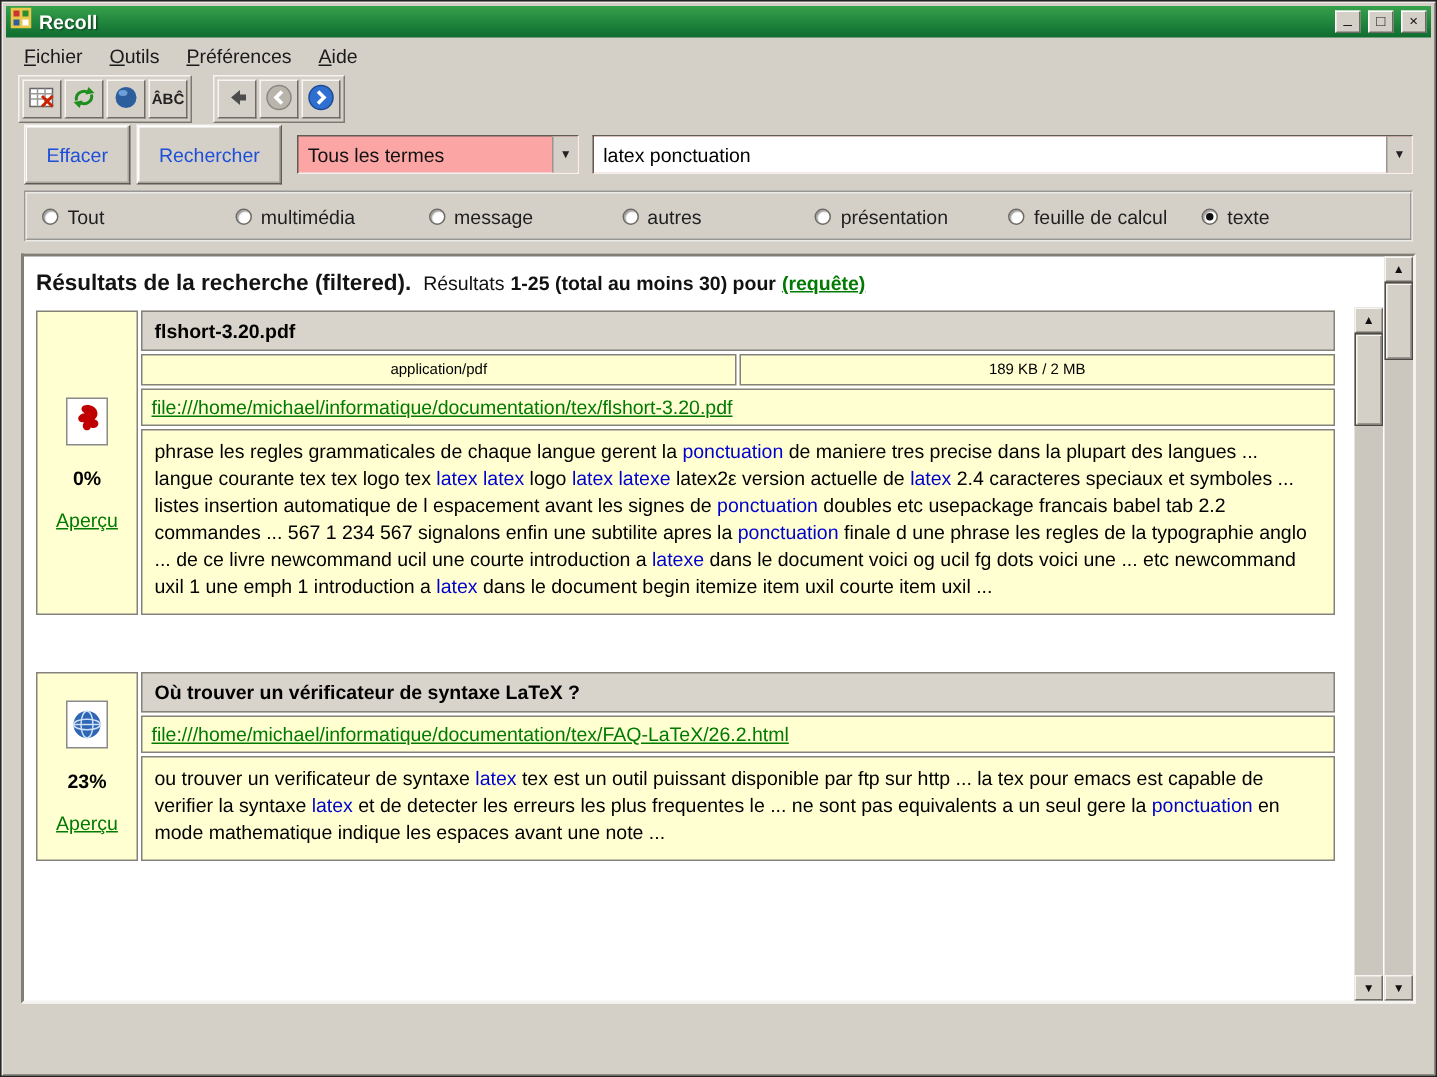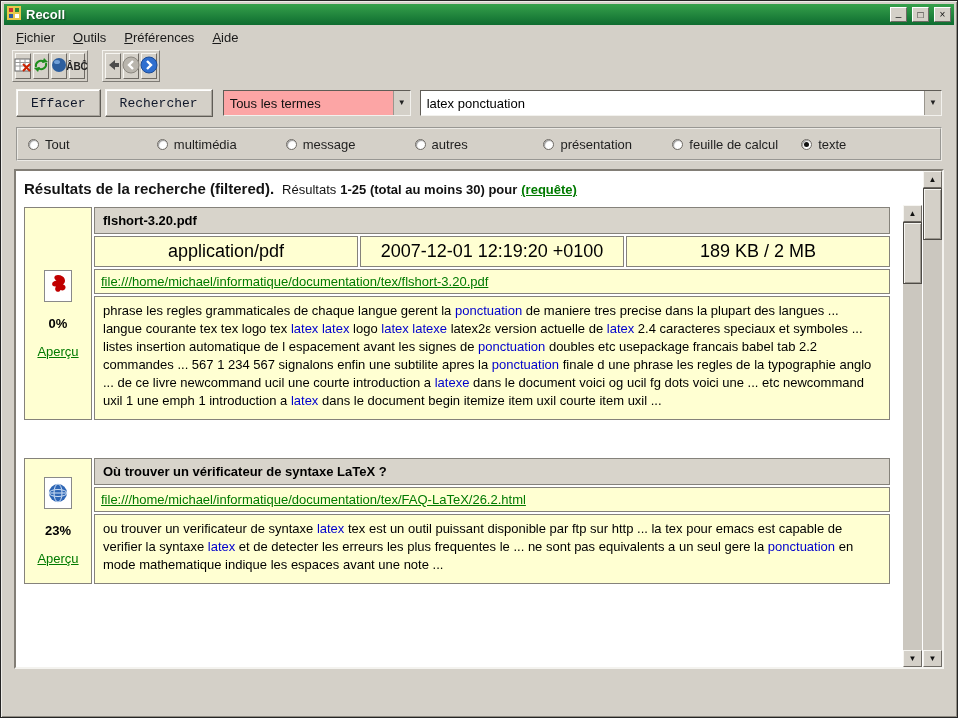"ÂBĈ" .tool-btn { width: 16px -> 26px }
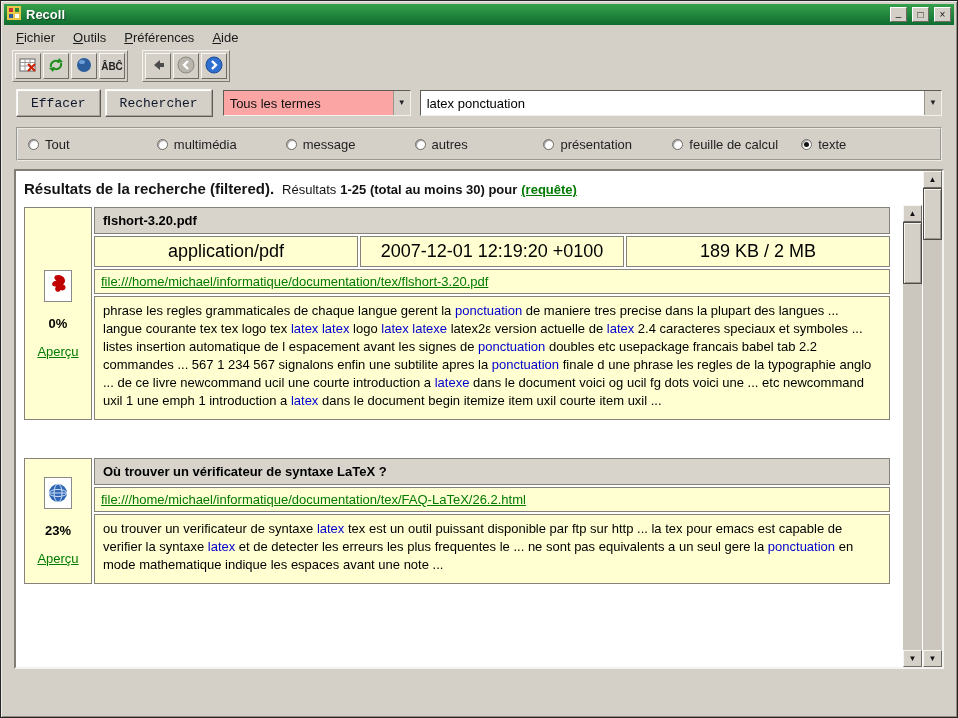"Effacer" .push-btn { color: #0f172a -> #1d4ed8; font-family: Liberation Mono, monospace -> Liberation Sans, sans-serif; height: 28px -> 40px }
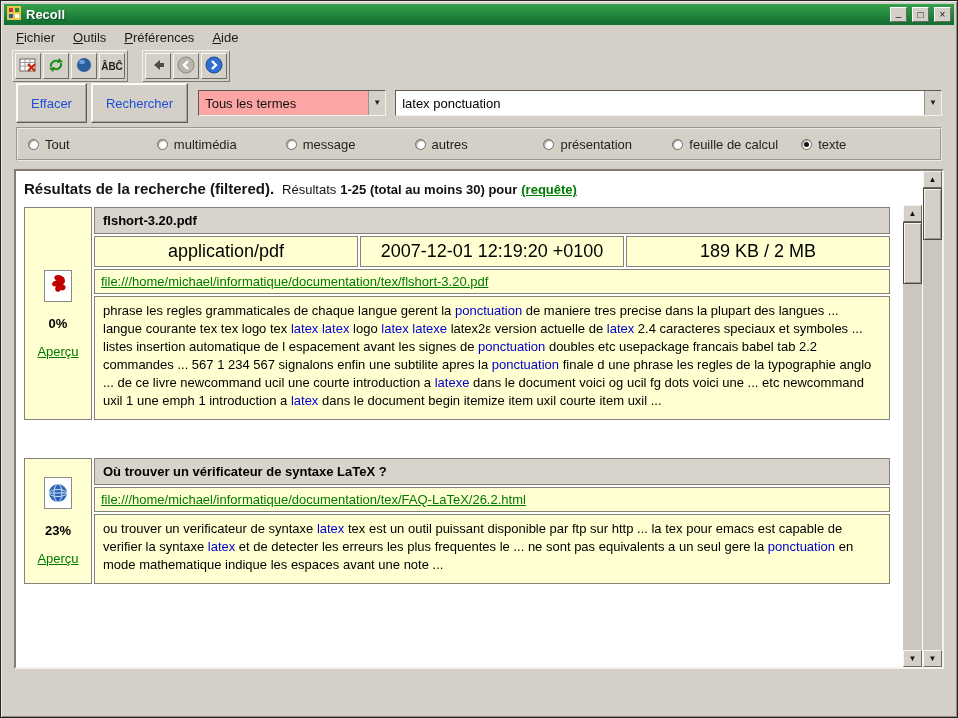"application/pdf" .meta-cell { font-size: 18px -> 10px }
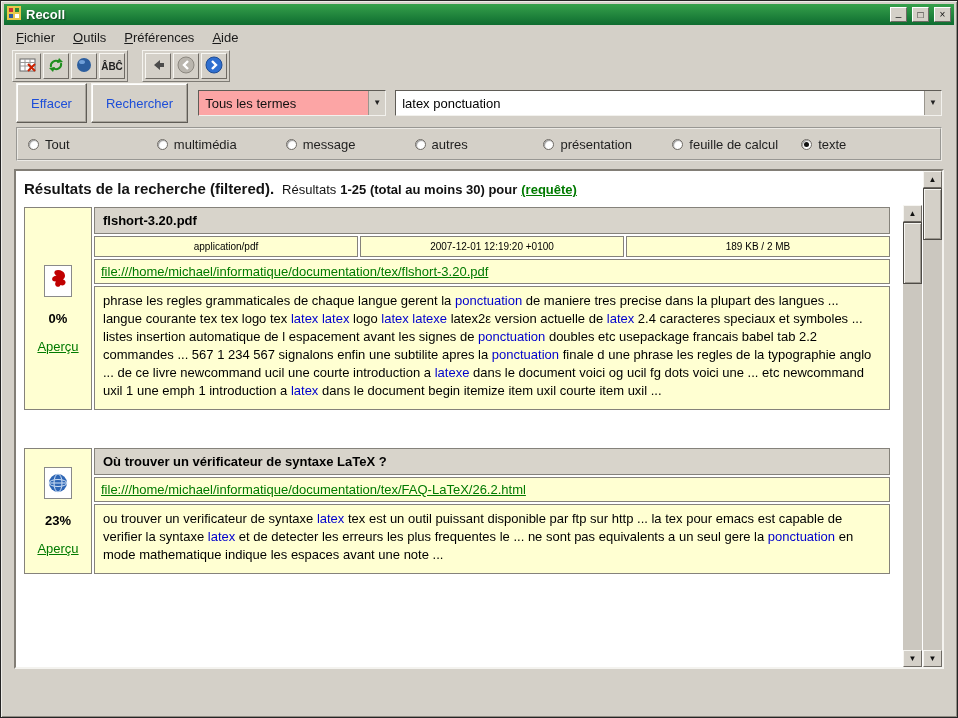"2007-12-01 12:19:20 +0100" div.cell { html: <div>2007-12-01 12:19:20 +0100</div> -> none }
